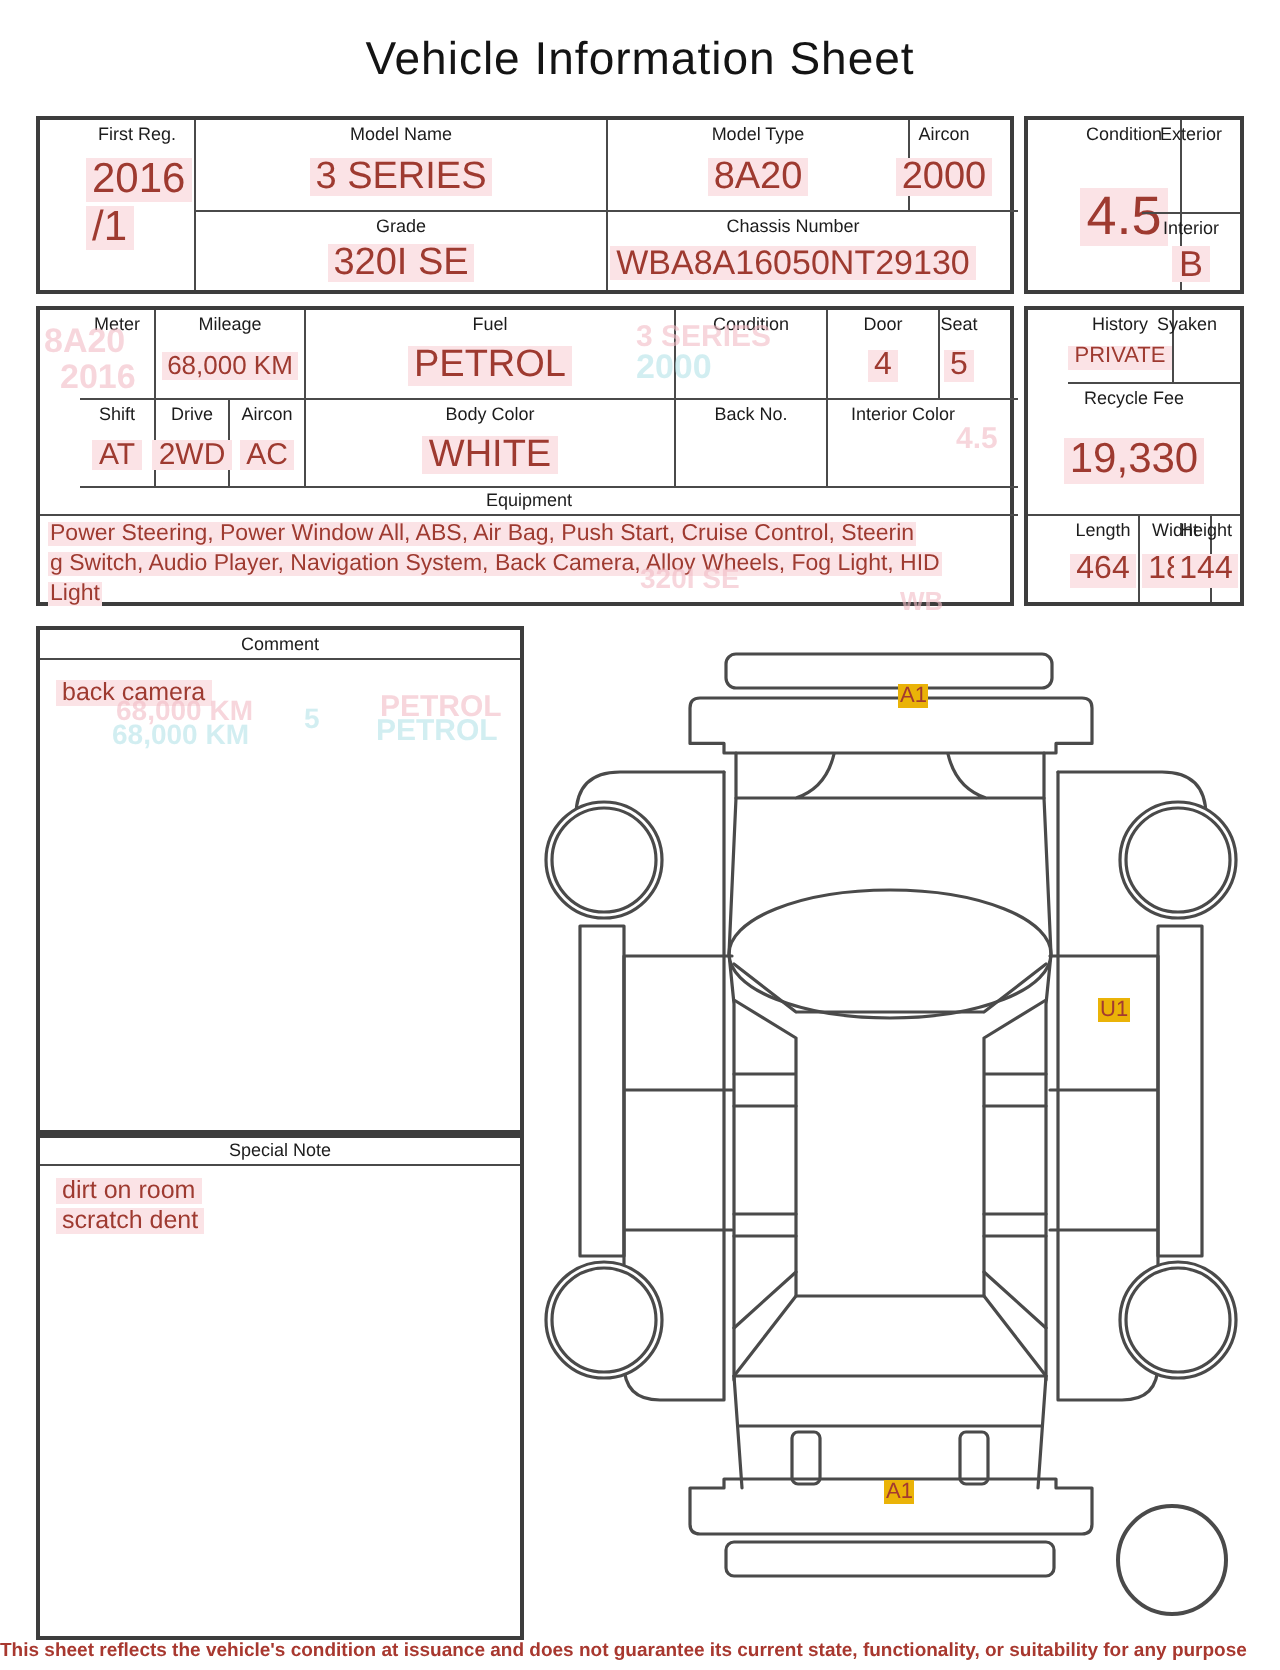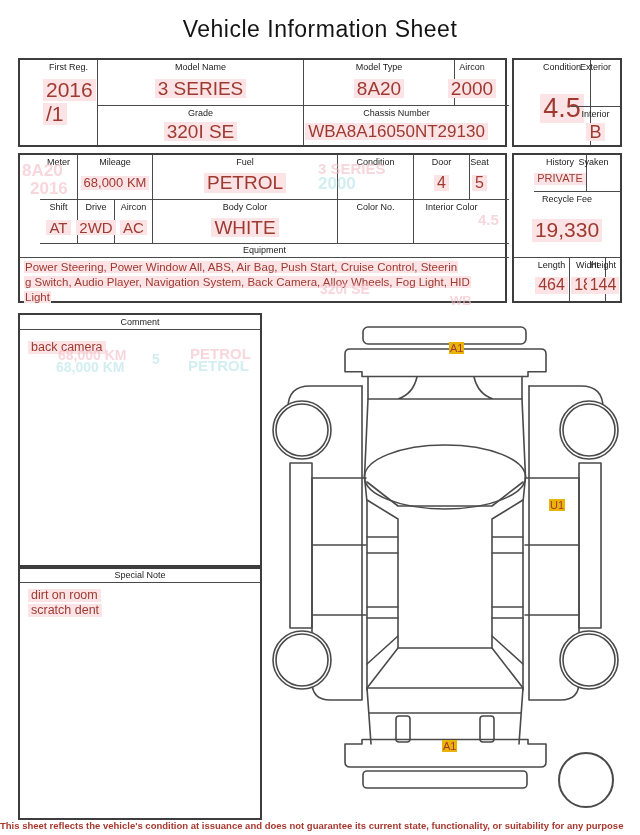"Color No." span.lbl { text: Color -> Back }
